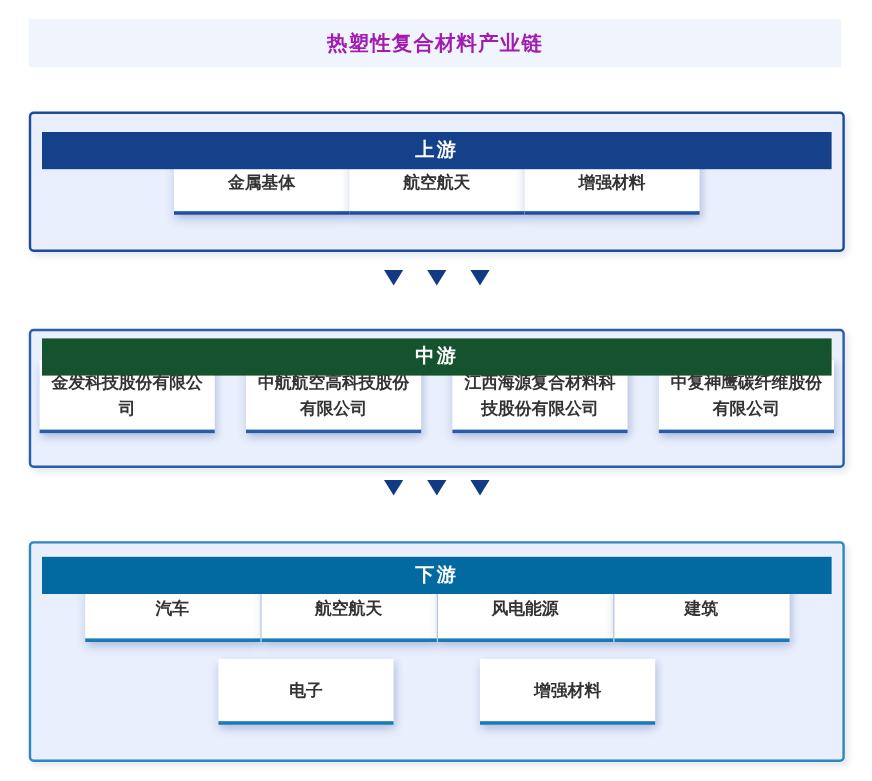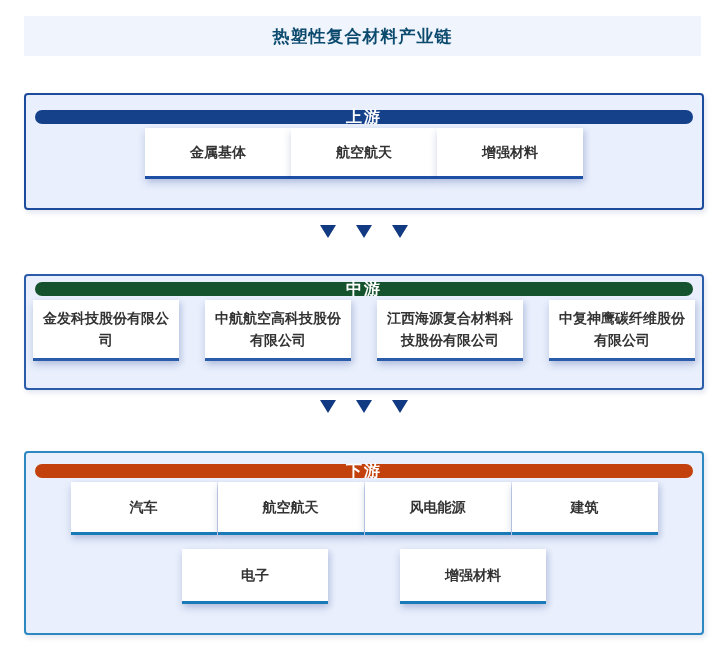"热塑性复合材料产业链" .title-bar { color: #0c4a6e -> #a21caf }
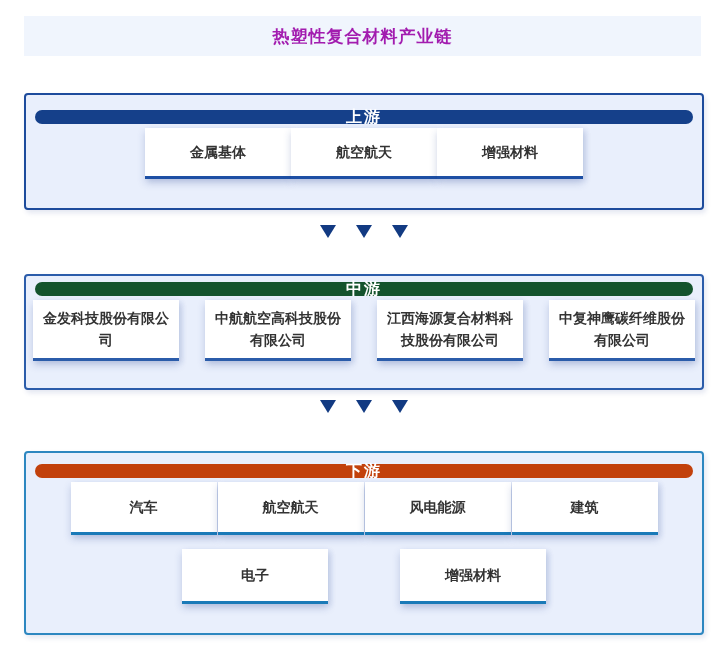"上游" .section-header { border-radius: 11px -> none; height: 14px -> 31px }
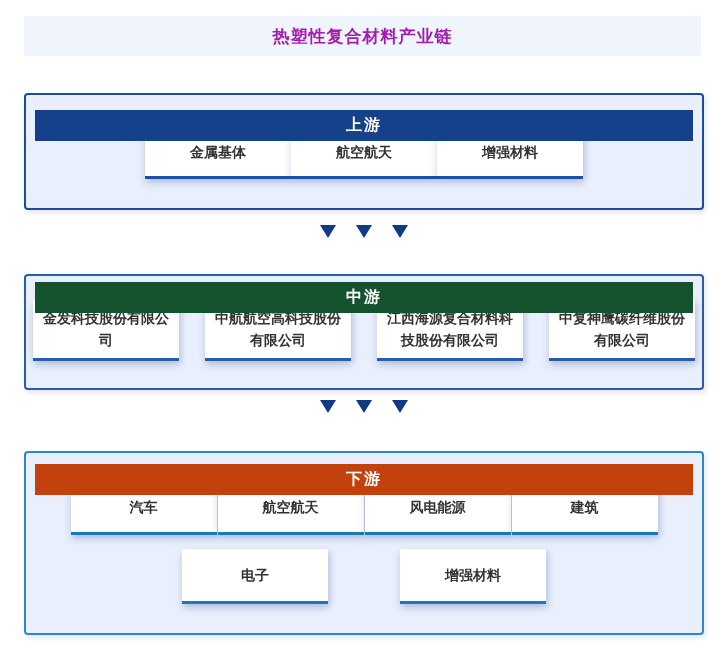"下游" .sec-downstream .section-header { background: #c2410c -> #0369a1 }
